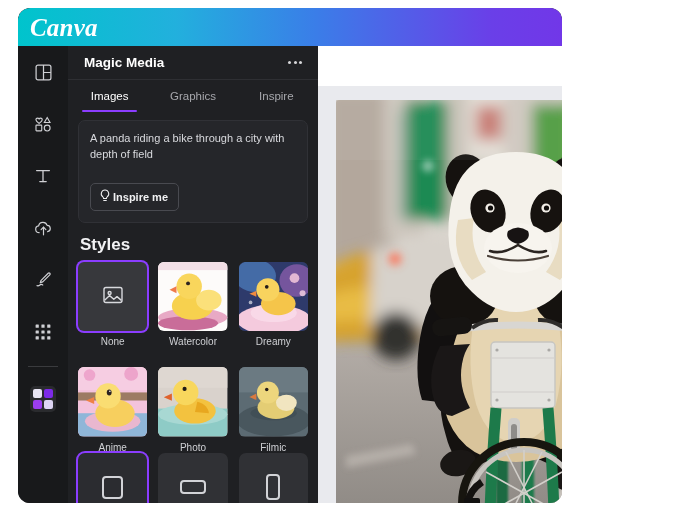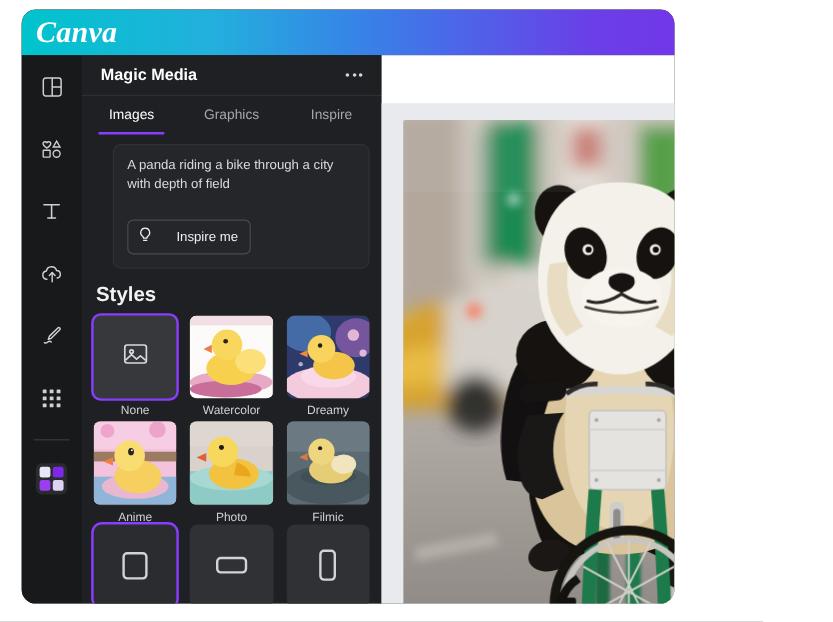"A panda riding a bike" .promptbox { margin-left: 16px -> none }
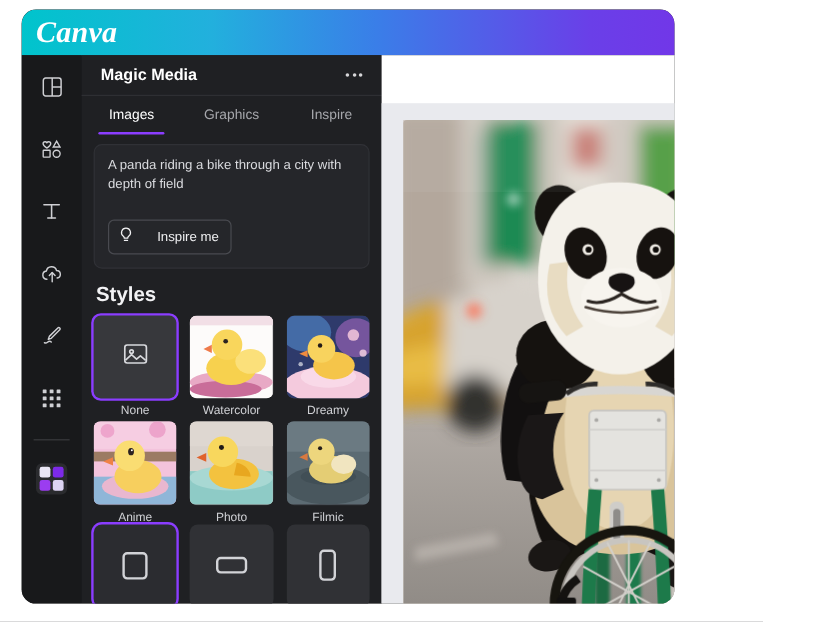"Inspire me" .inspire { font-weight: none -> bold; gap: 20px -> 2px }
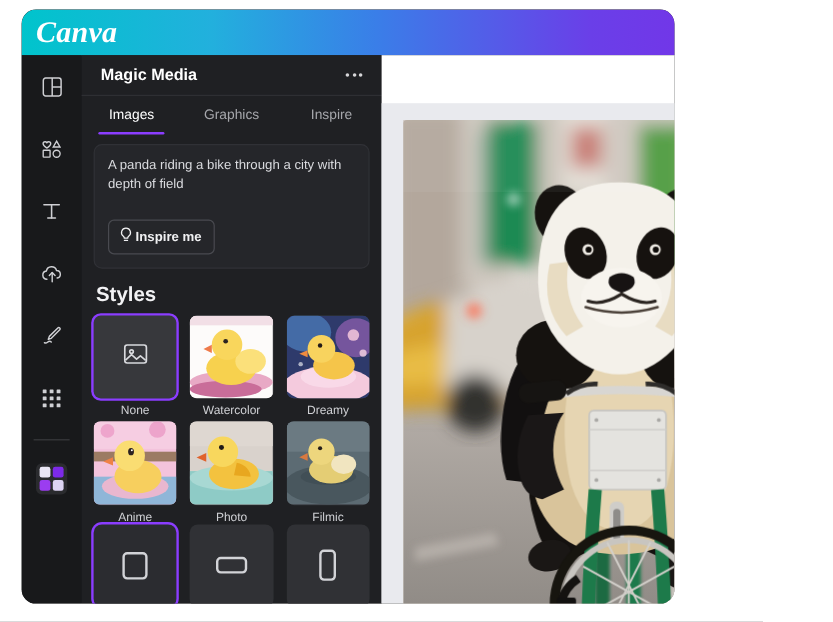"None" .style-grid { gap: 3px 11px -> 20px 11px }
